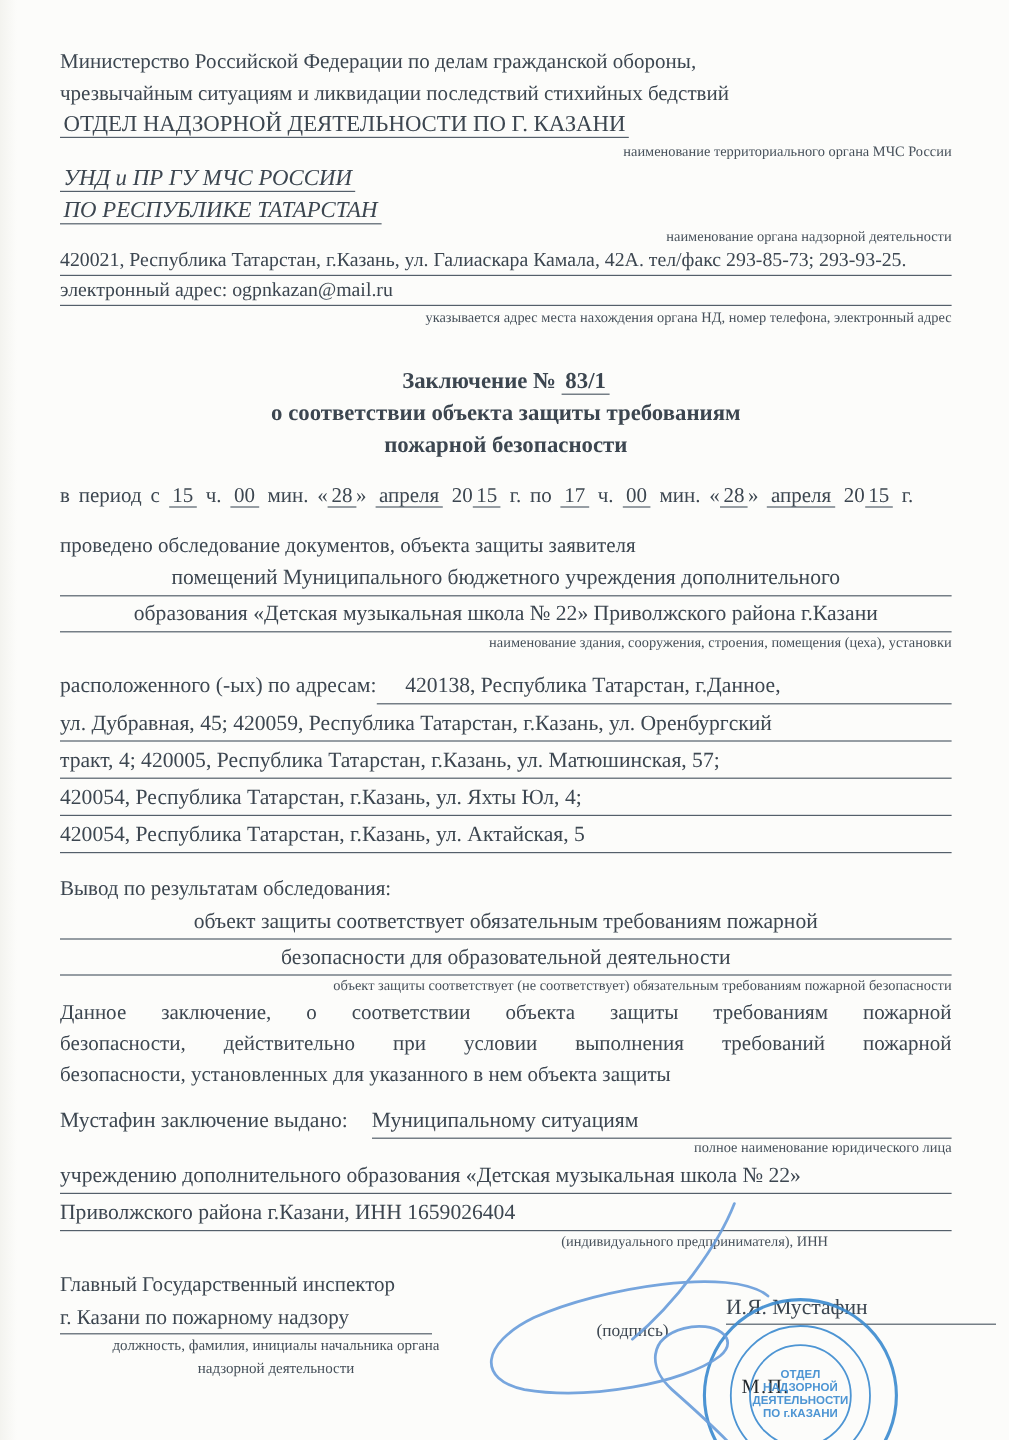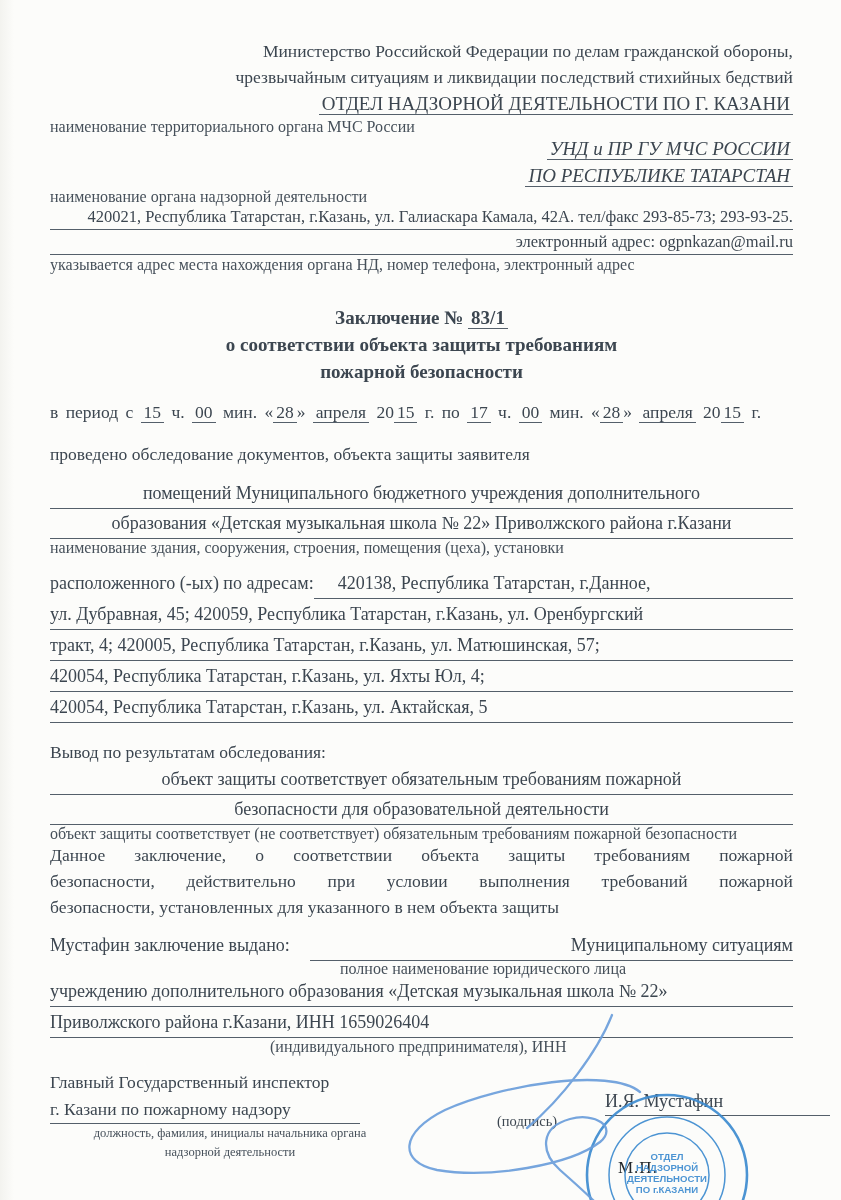"Министерство Российской Федерации по" .c { text-align: right -> left }
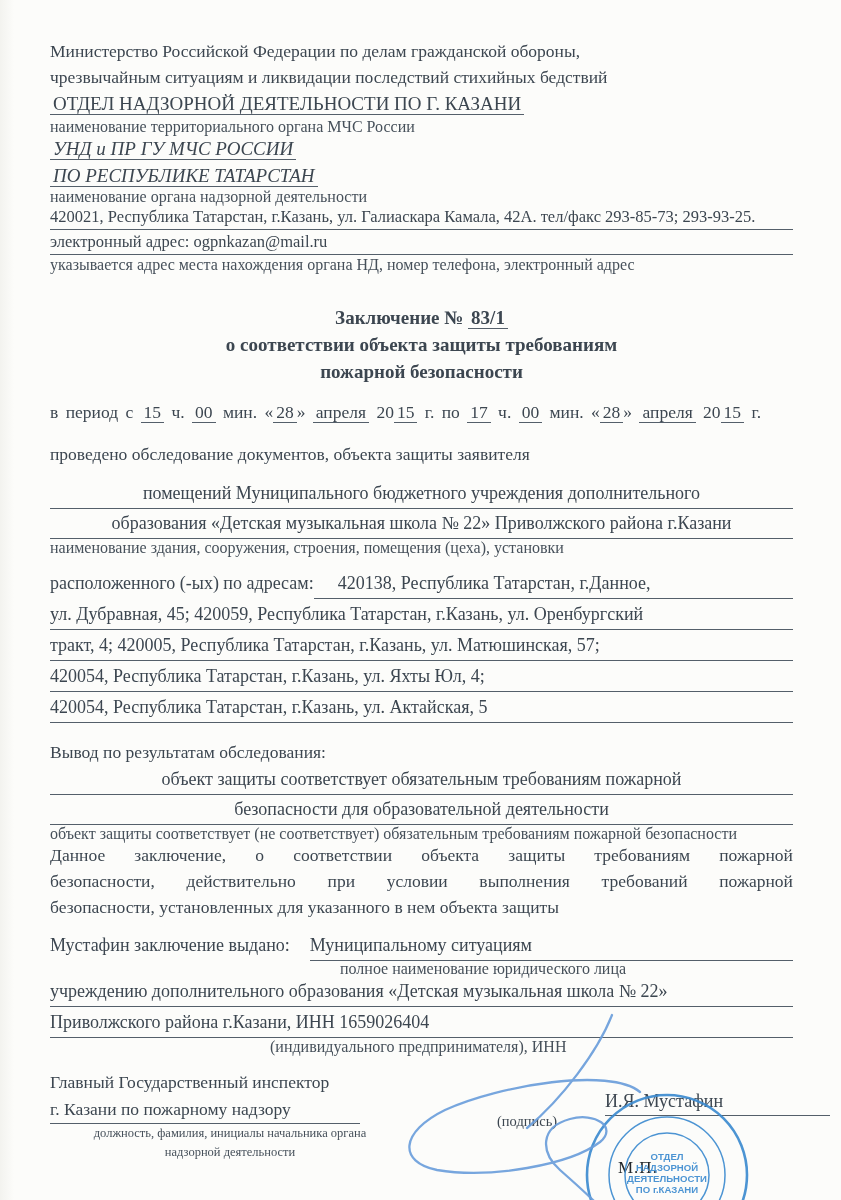"наименование территориального органа МЧС" .cap { font-size: 16px -> 12px; text-align: left -> right }
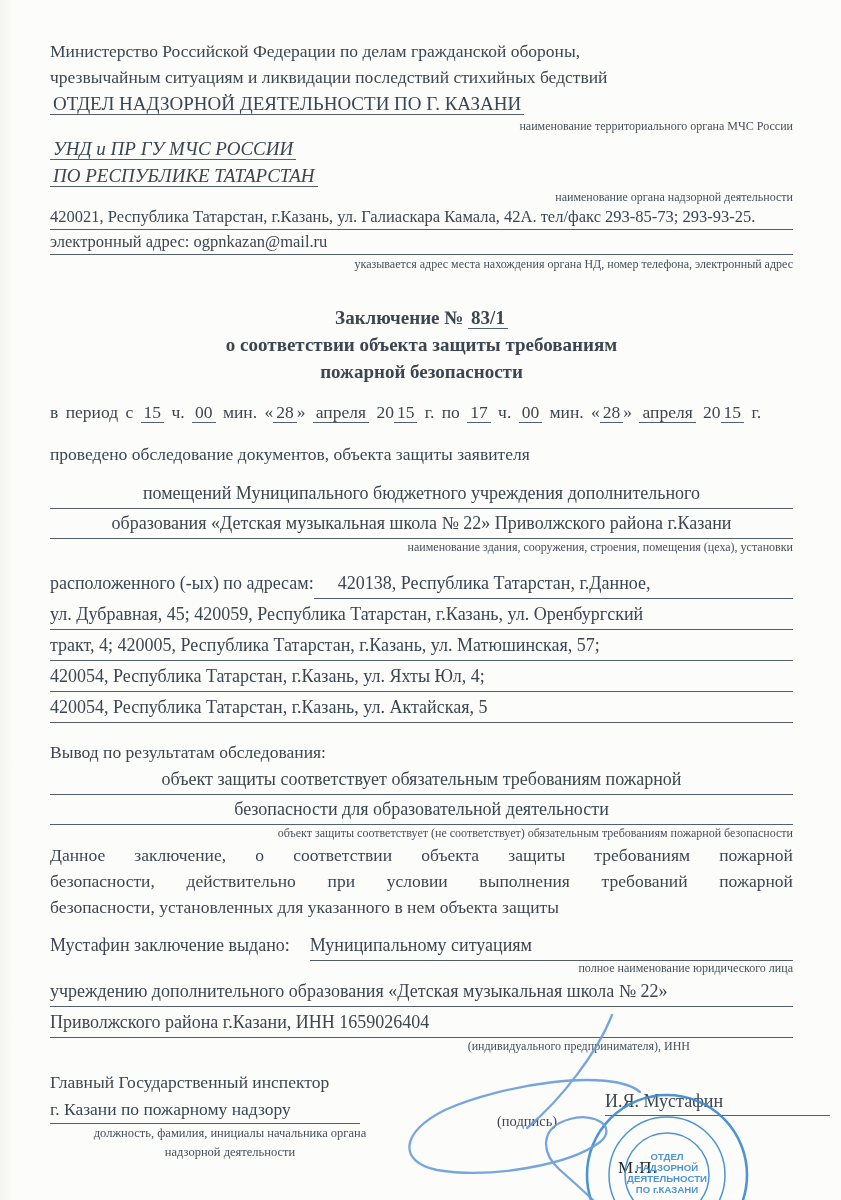"помещений Муниципального бюджетного" div { margin-top: 12px -> none }
